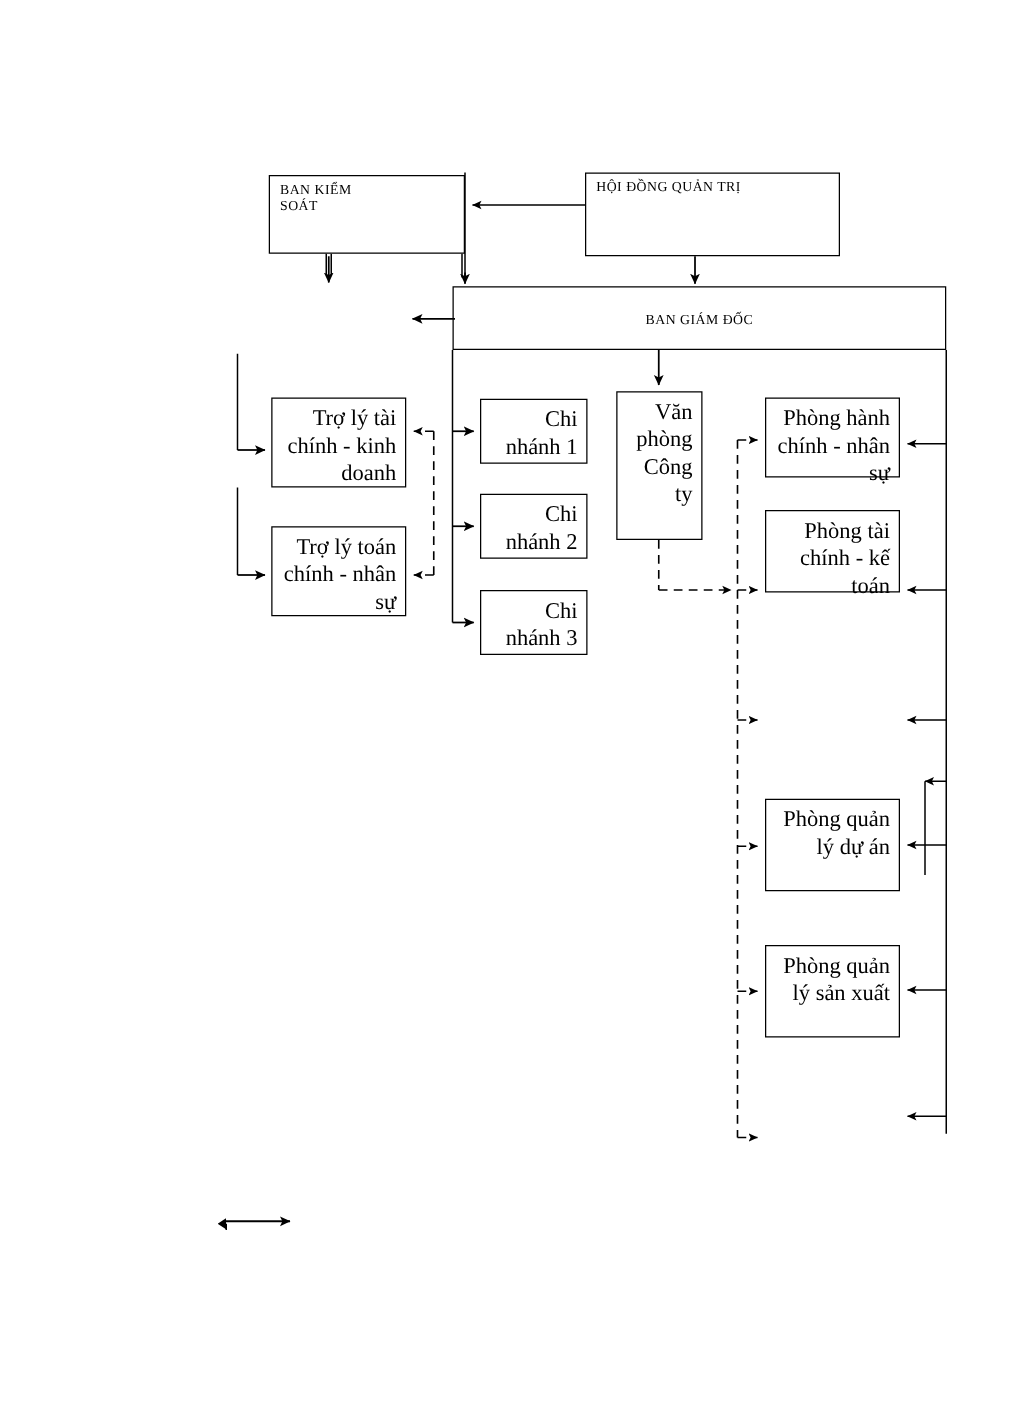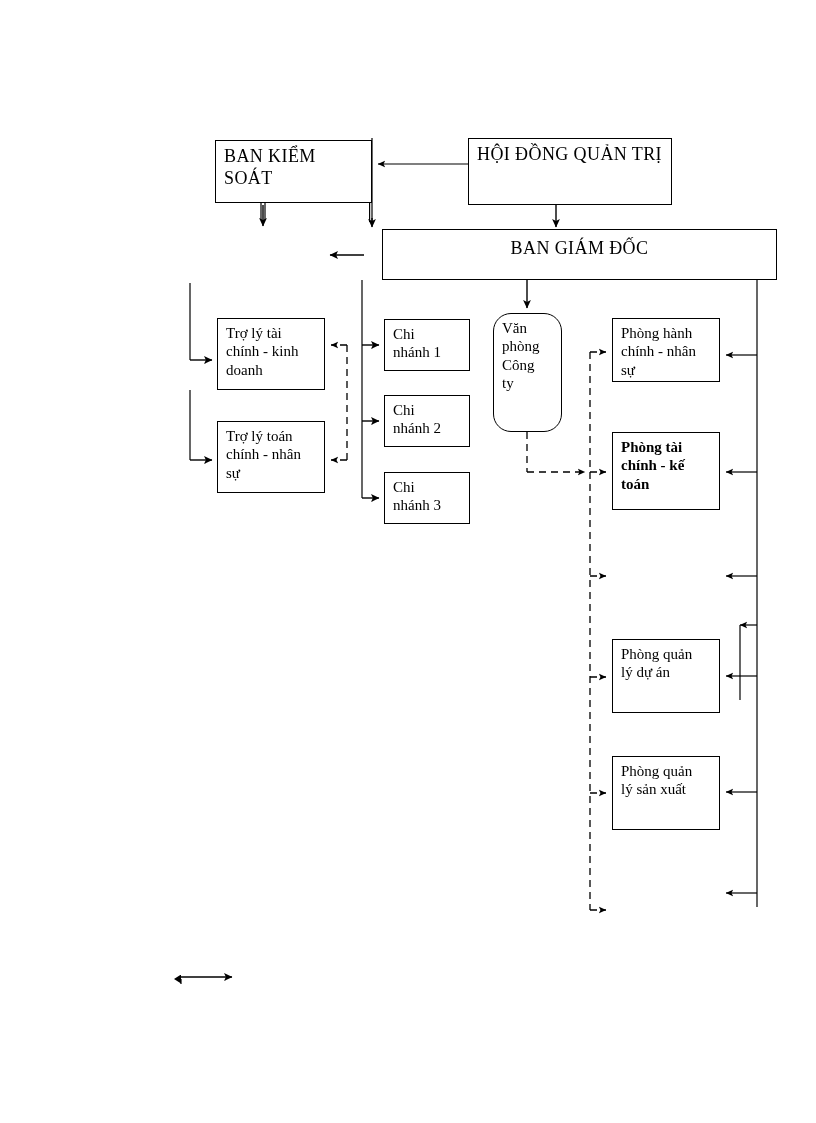"BAN KIỂM" .n-top { font-size: 18px -> 11px }
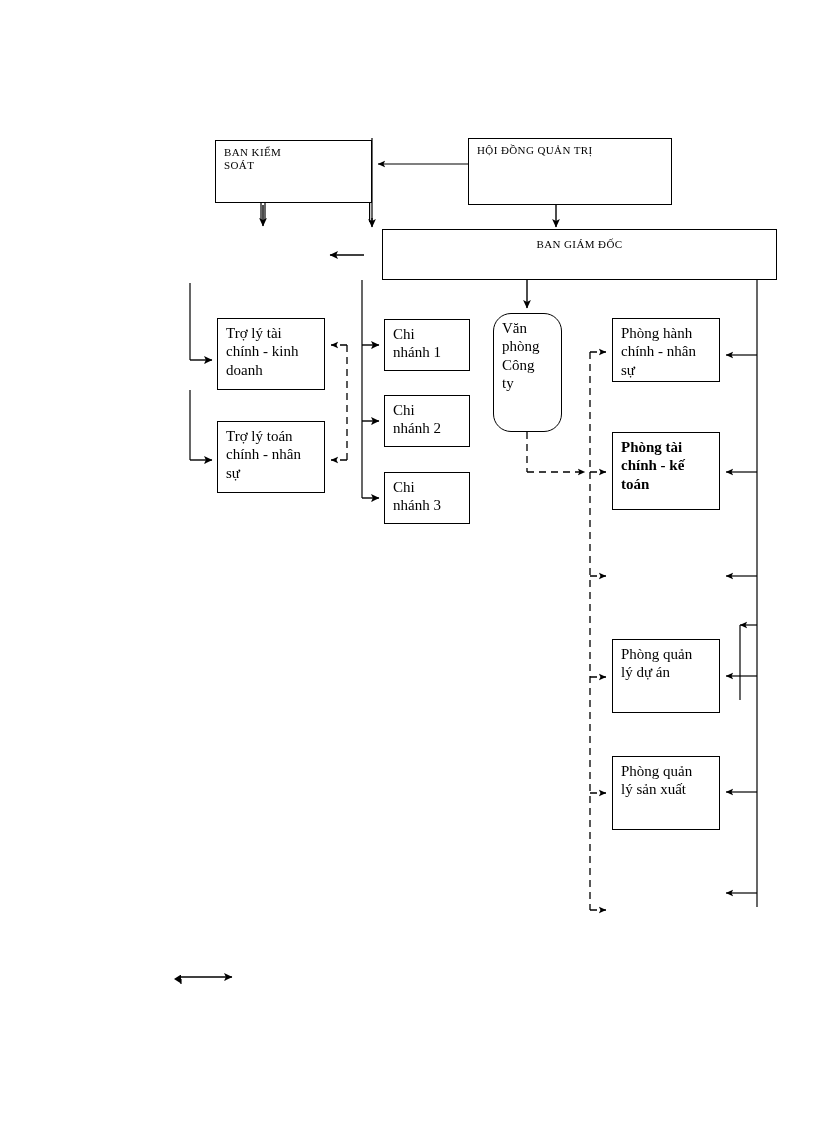"BAN GIÁM ĐỐC" div.node { margin-left: 20px -> none; padding-top: 8px -> 20px }
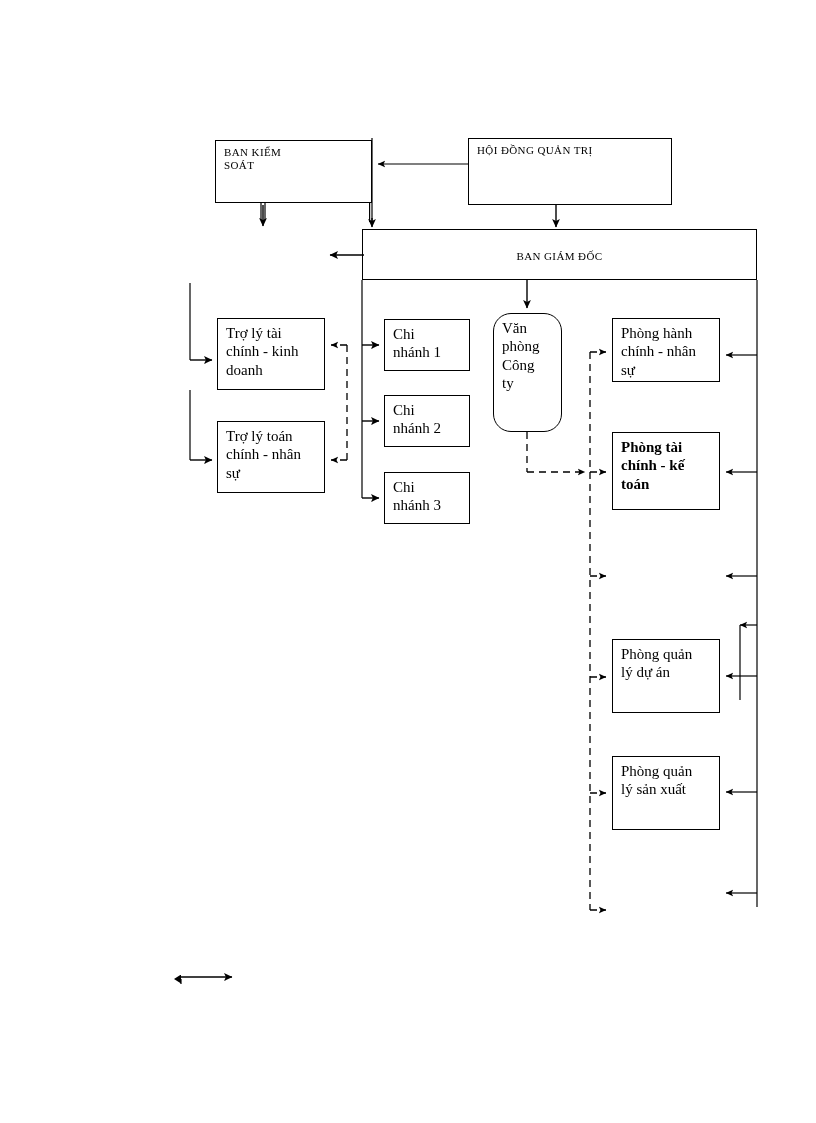"Trợ lý tài" .n-mid { font-size: 15px -> 18px; text-align: none -> right }
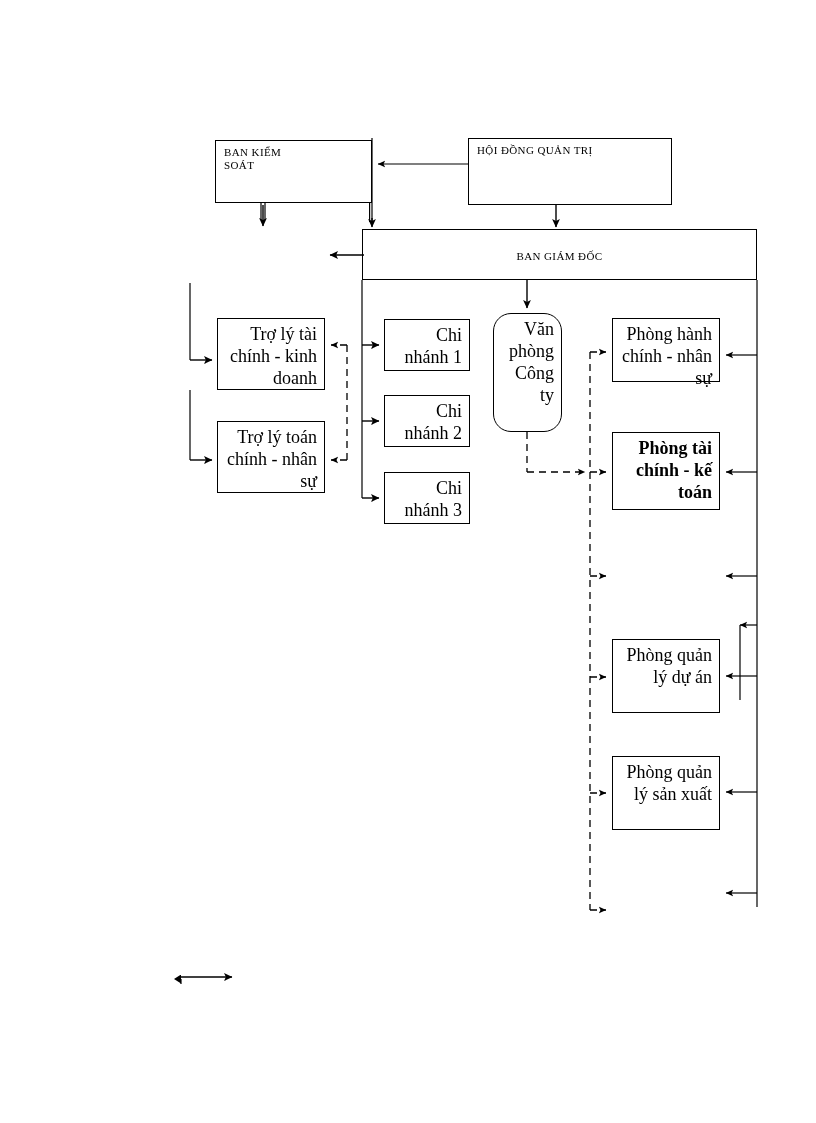"Văn" div.node { border-radius: 18px -> none }
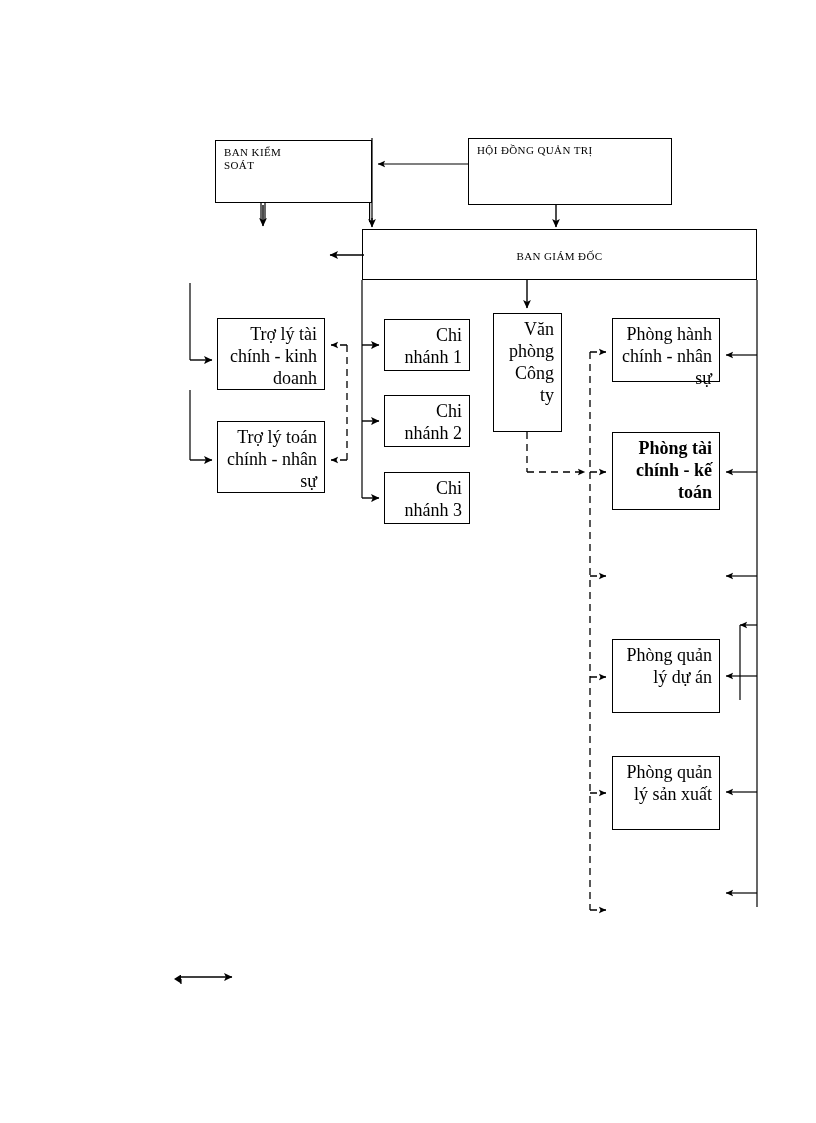"Phòng tài" div.node { font-weight: bold -> none; height: 78px -> 66px; top: 432px -> 408px }
